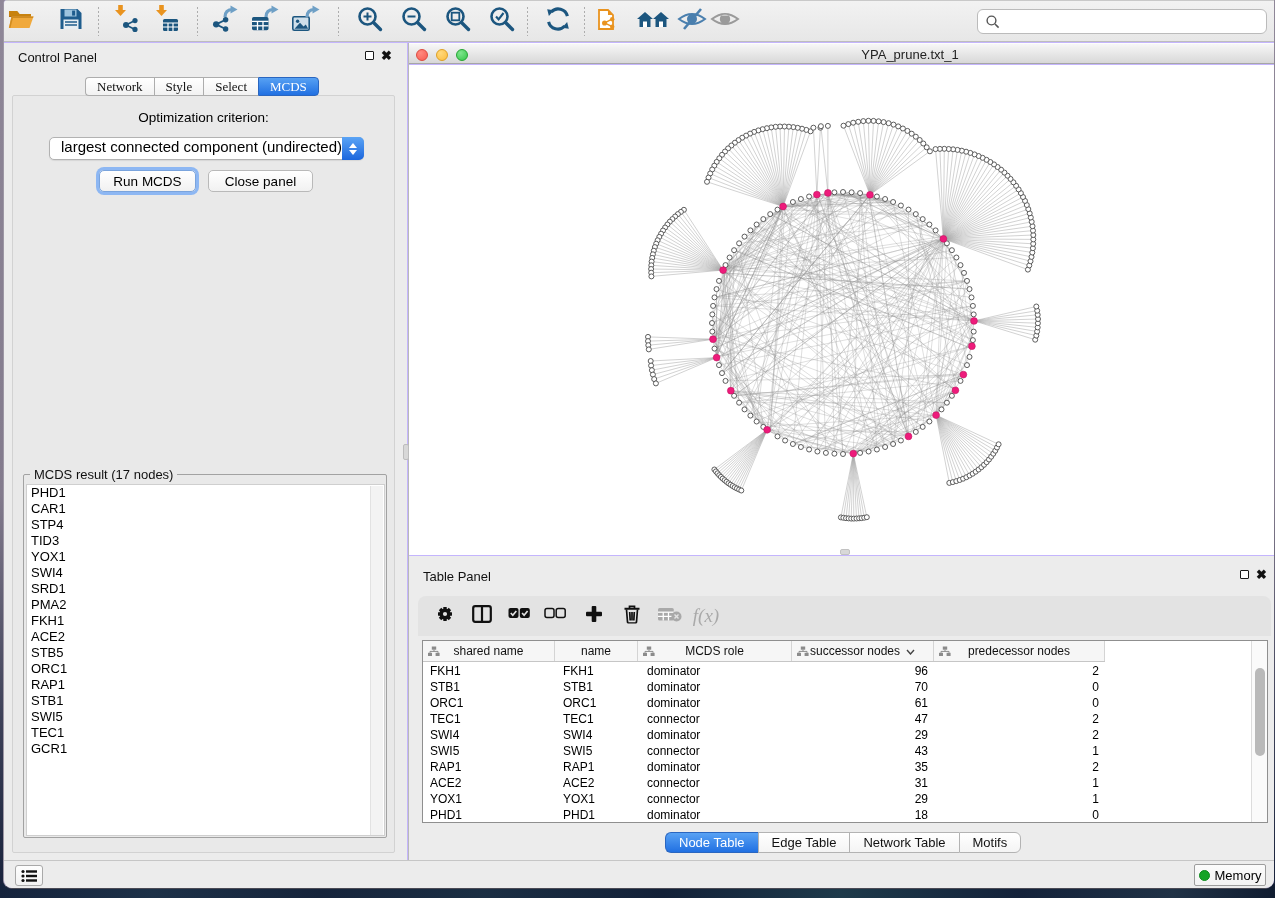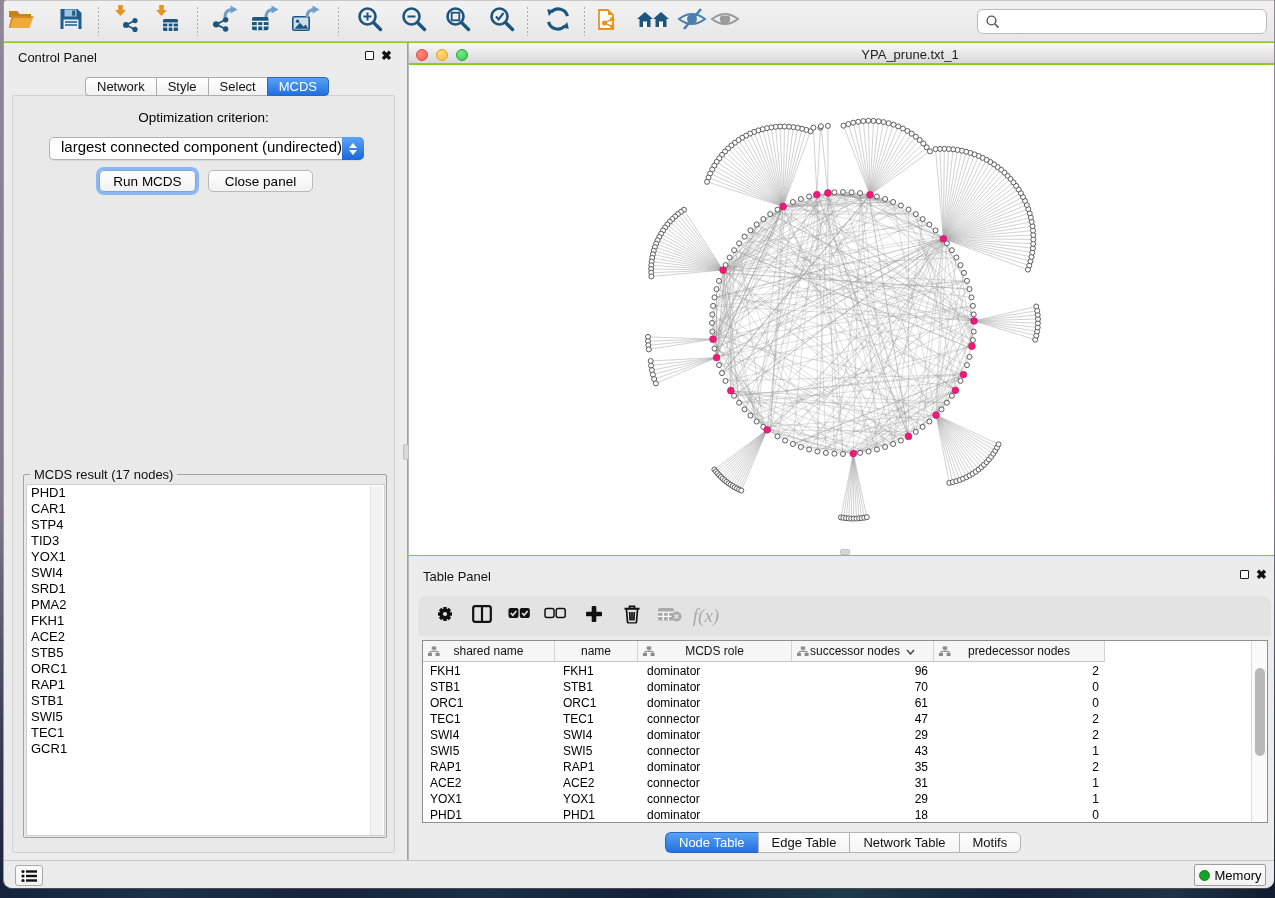"Control Panel" .app-window { background: #84cc16 -> #c4b5fd }
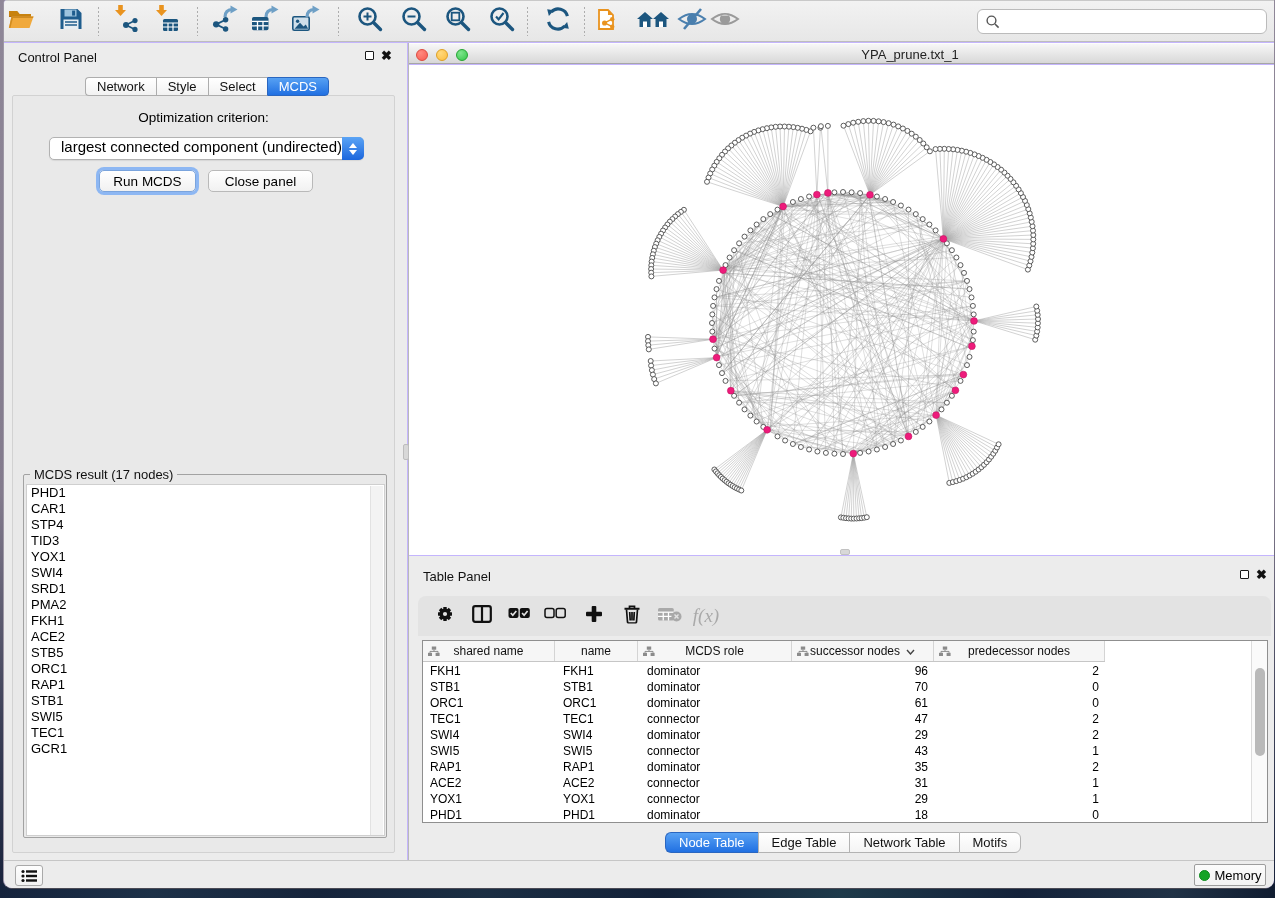"Network" .cp-tab { font-family: none -> Liberation Serif, serif }
